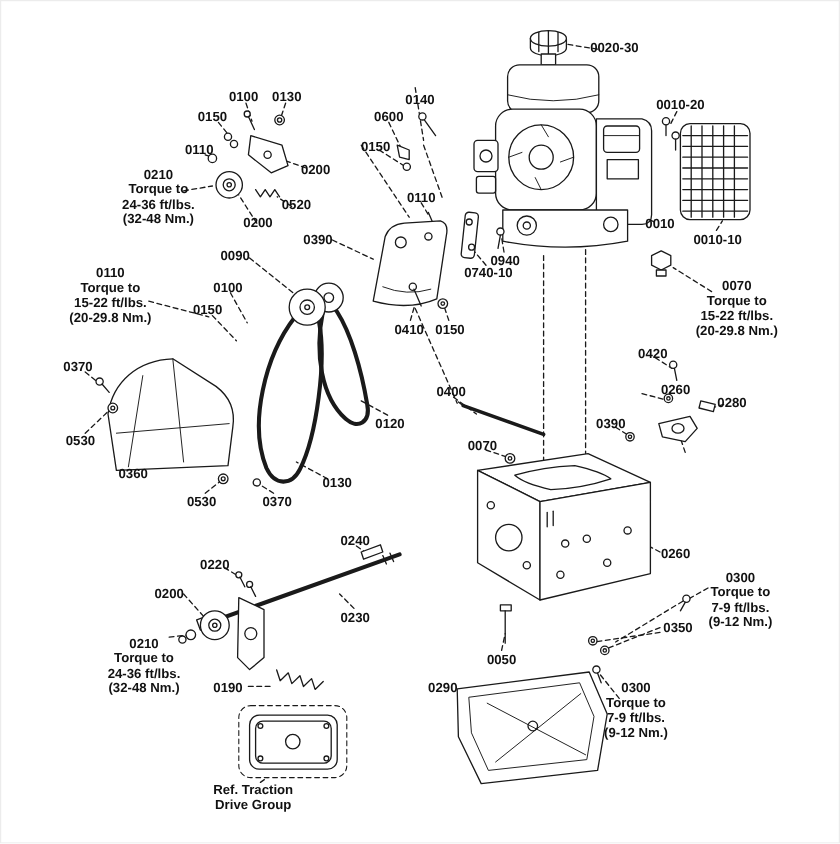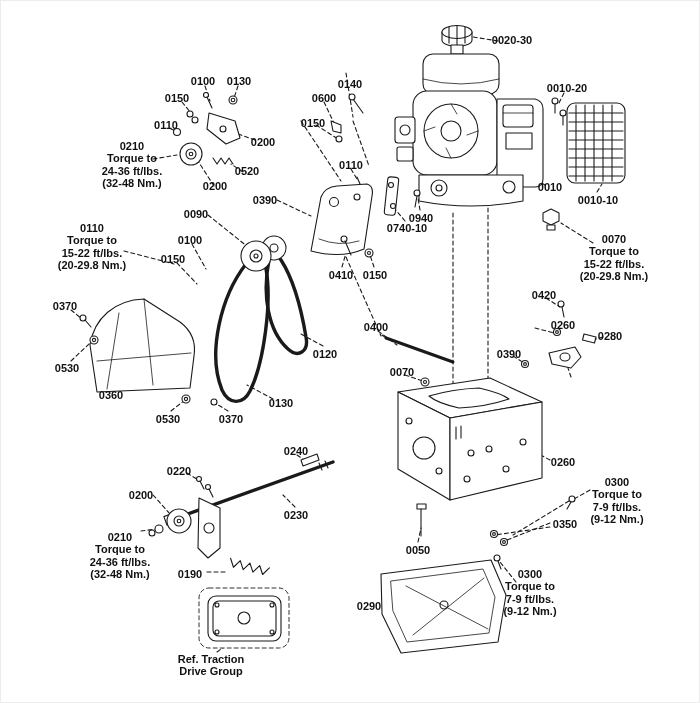"0290" div.lbl { top: 599px -> 567px }
